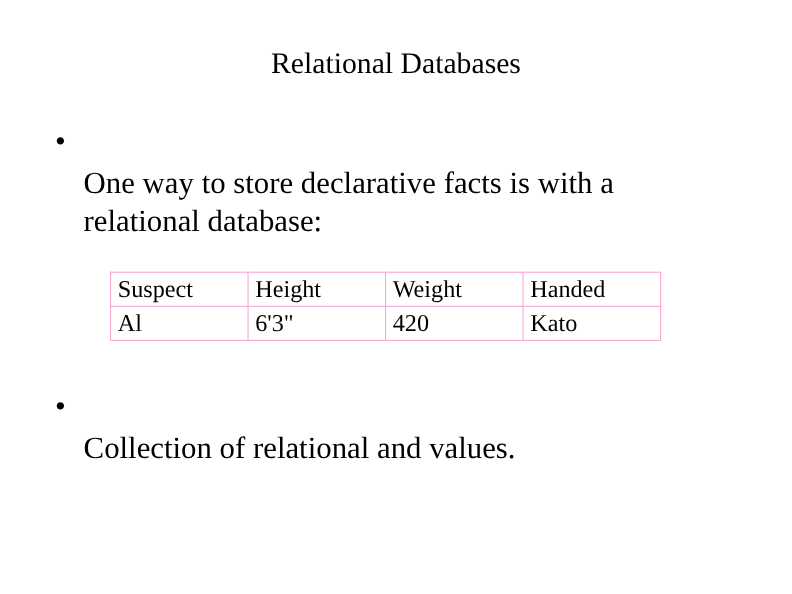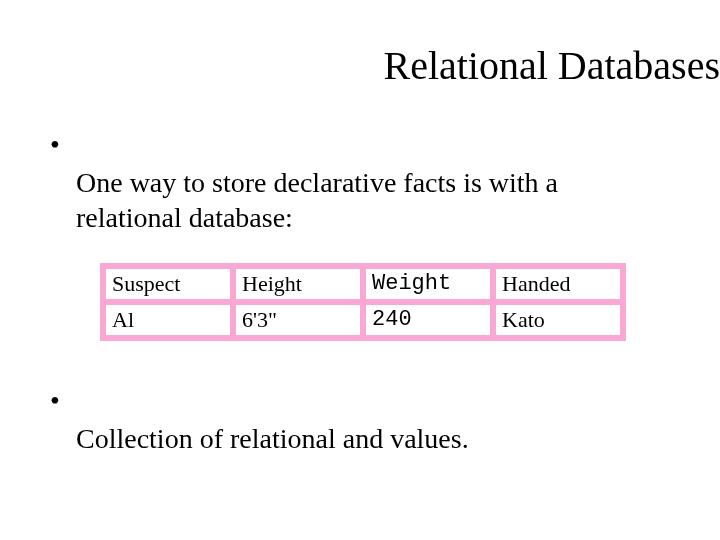"Relational Databases" .title { font-size: 40px -> 27px; text-align: right -> center }
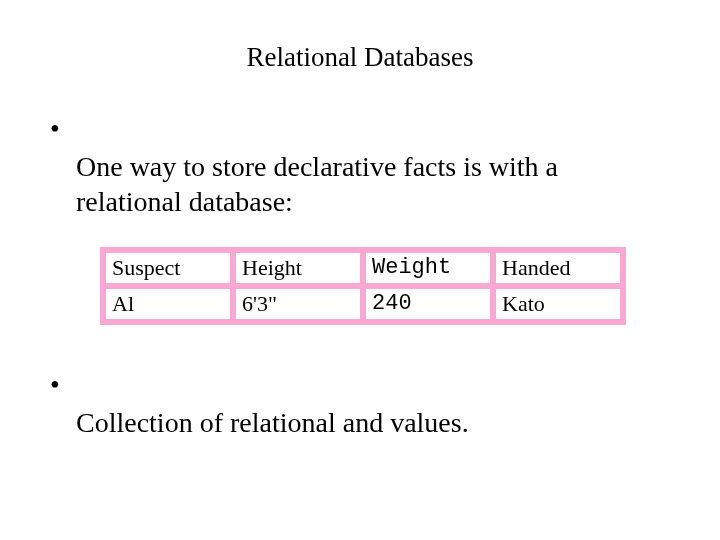"Suspect" table.data td { border: 6px solid #f9a8d4 -> 1px solid #f9a8d4 }
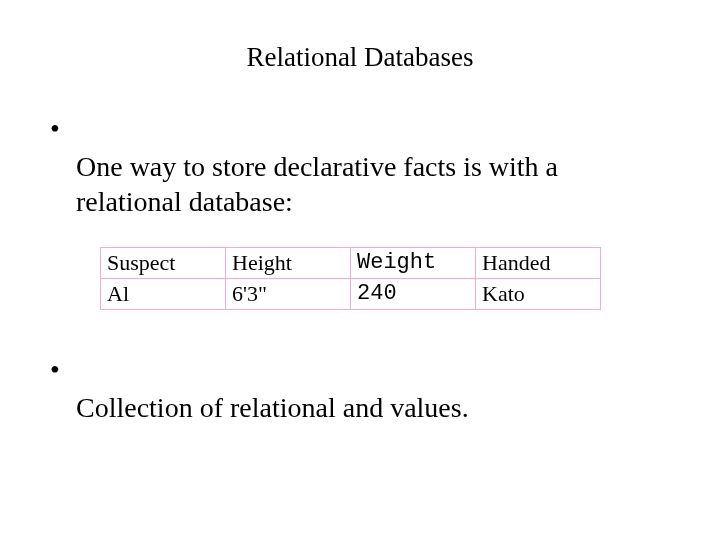"Weight" table.data td.c2 { font-family: Liberation Mono, monospace -> none }
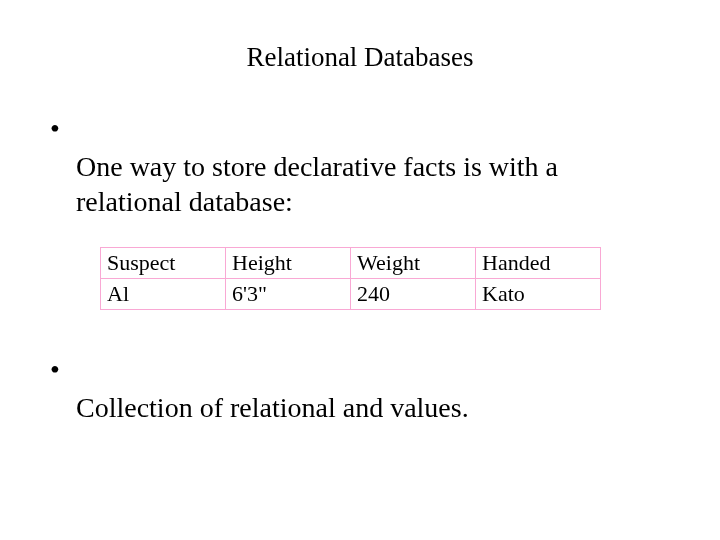"240" td.c2 { text: 240 -> 420 }
